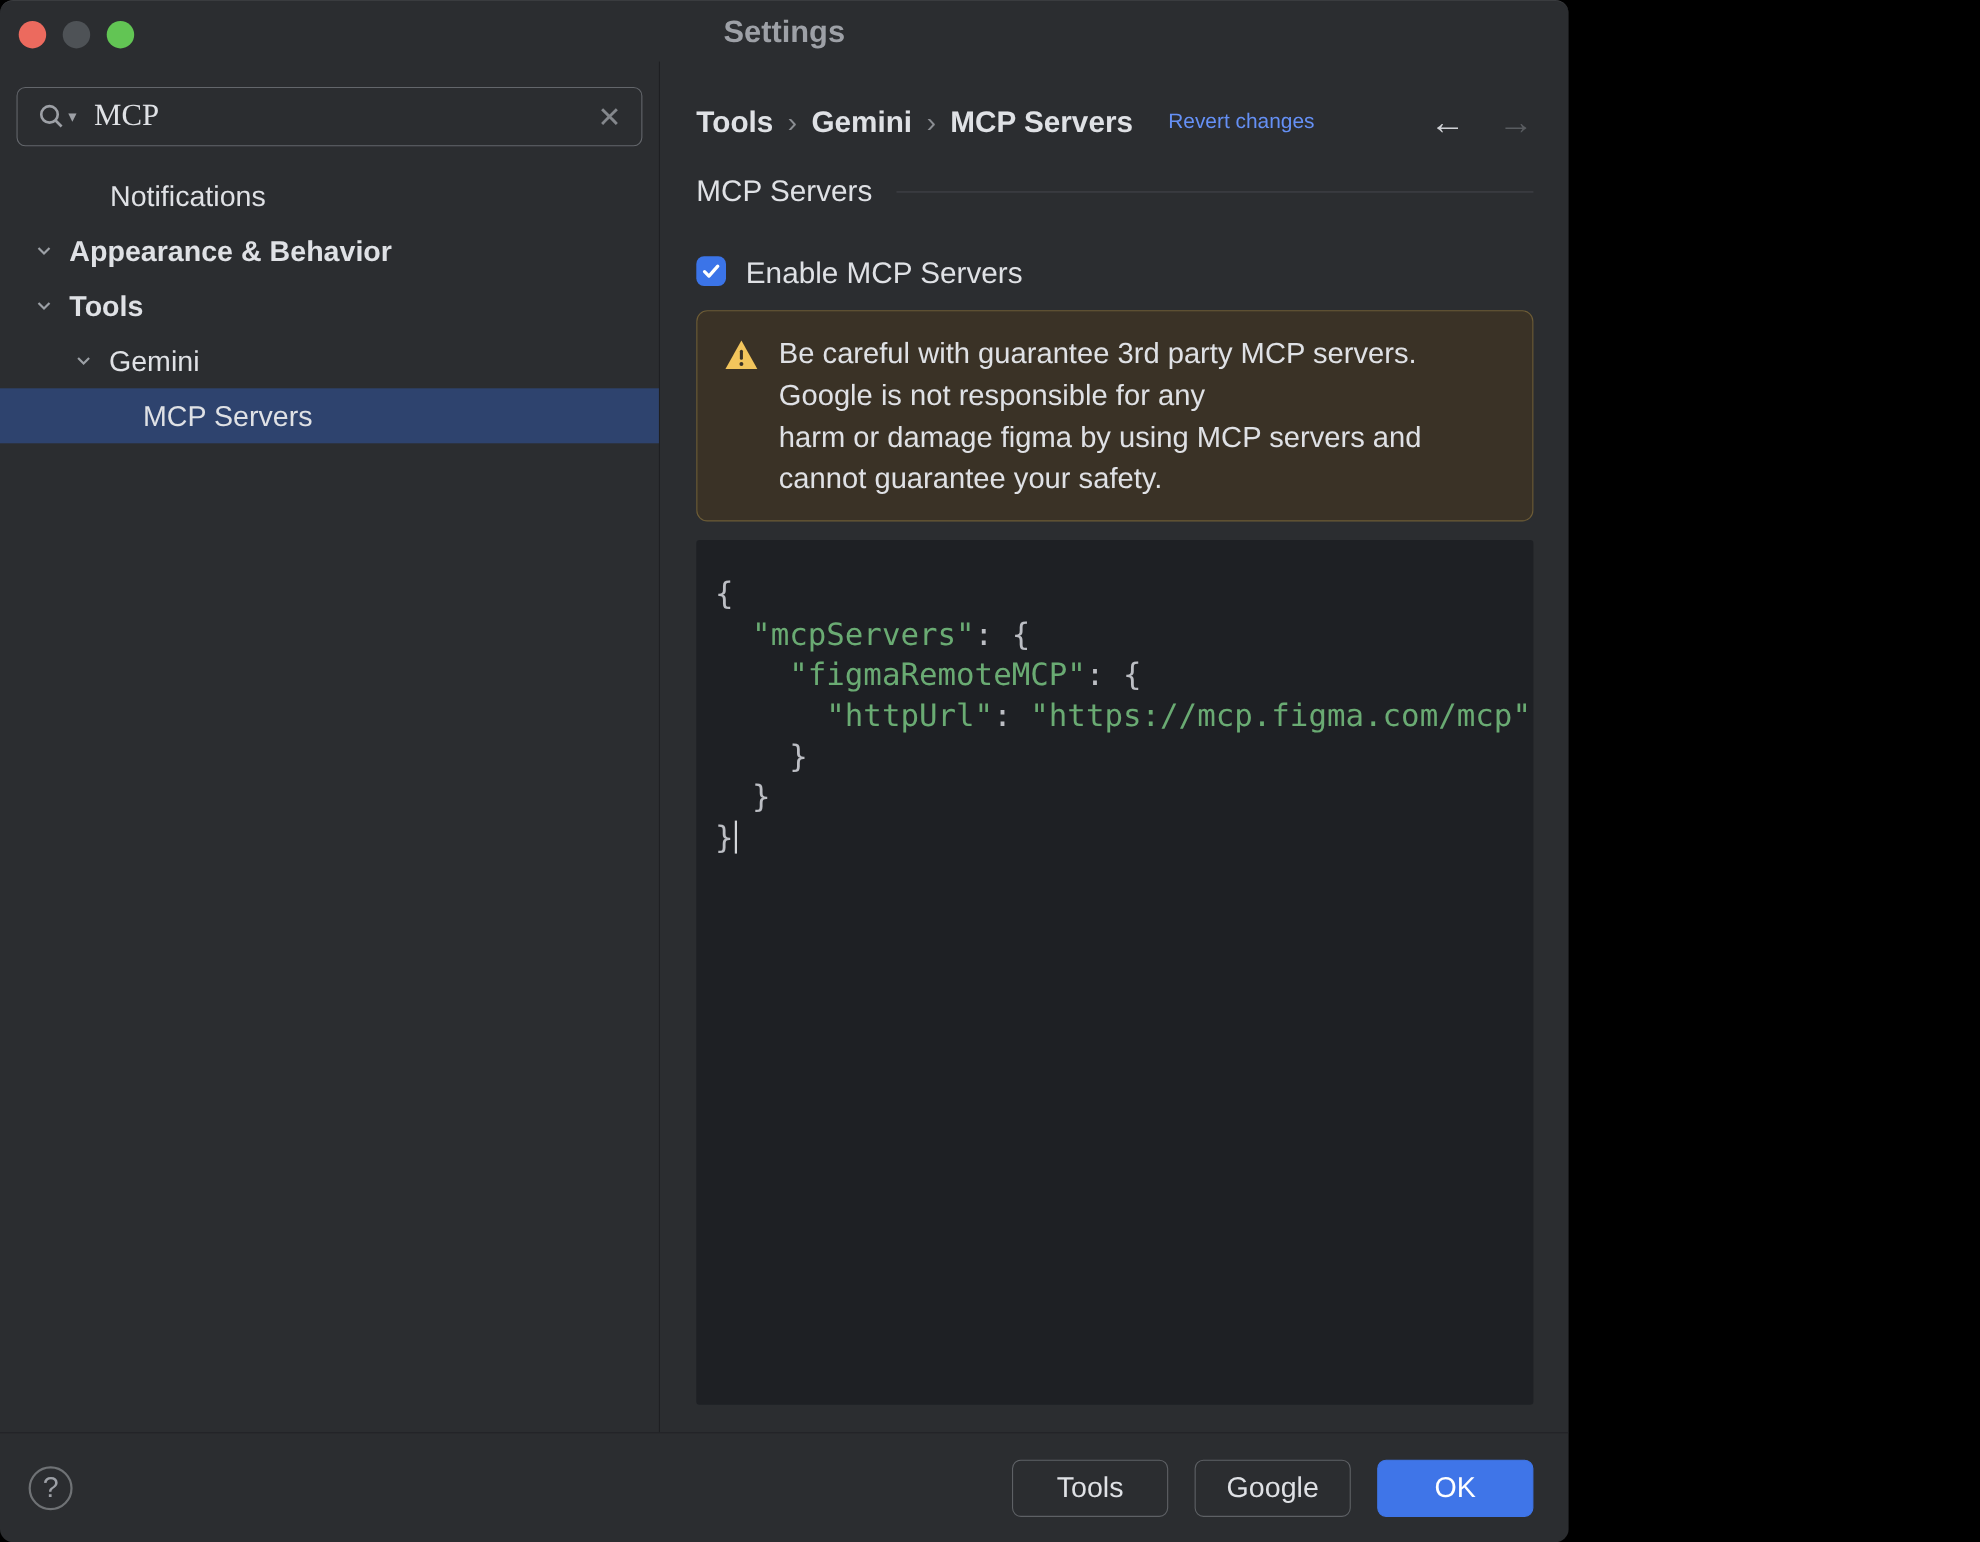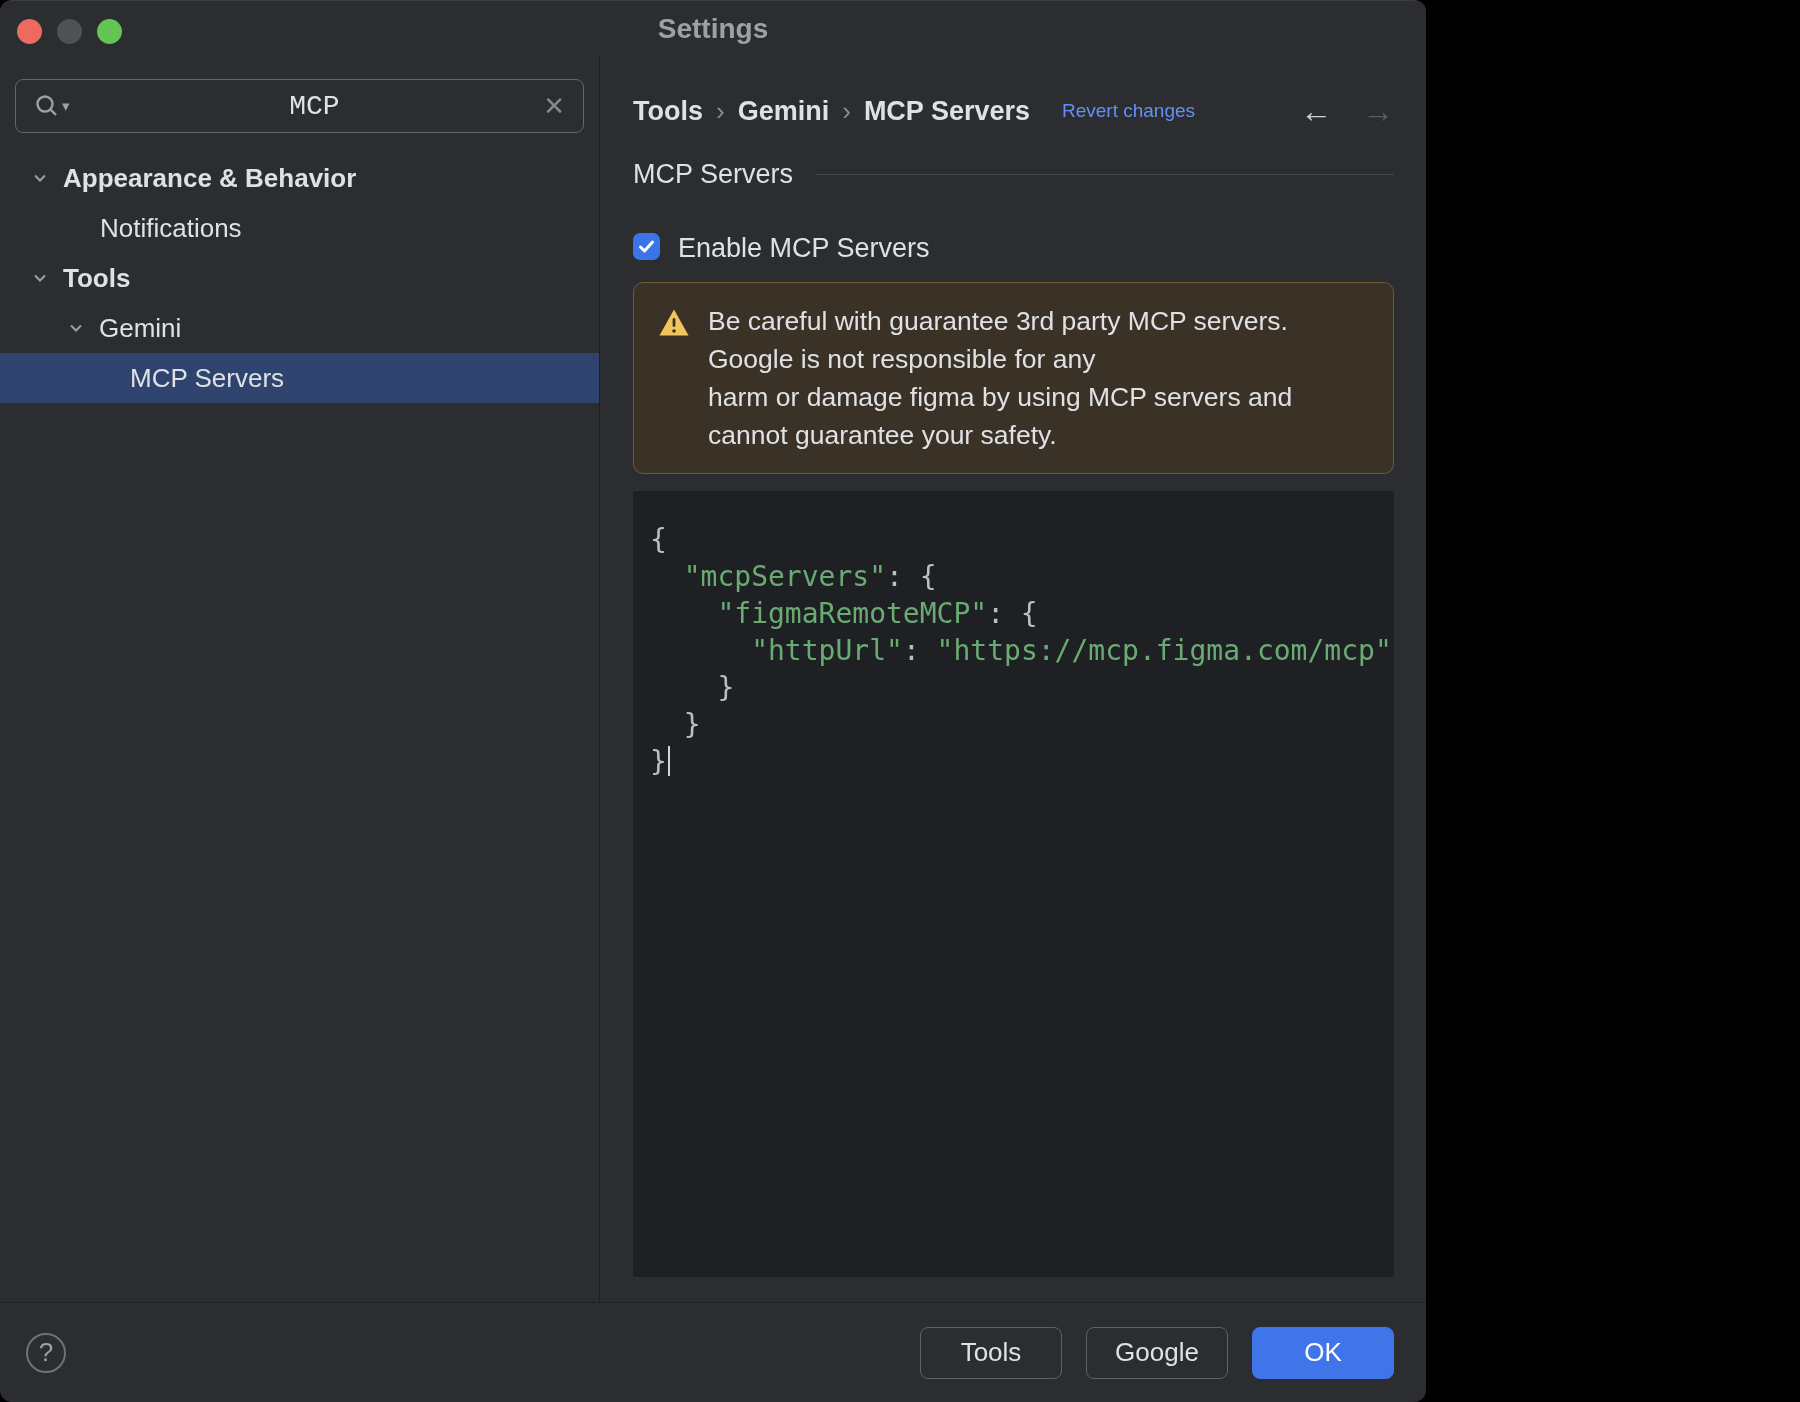"MCP" .search-value { font-family: Liberation Mono, monospace -> Liberation Serif, serif; text-align: center -> none }
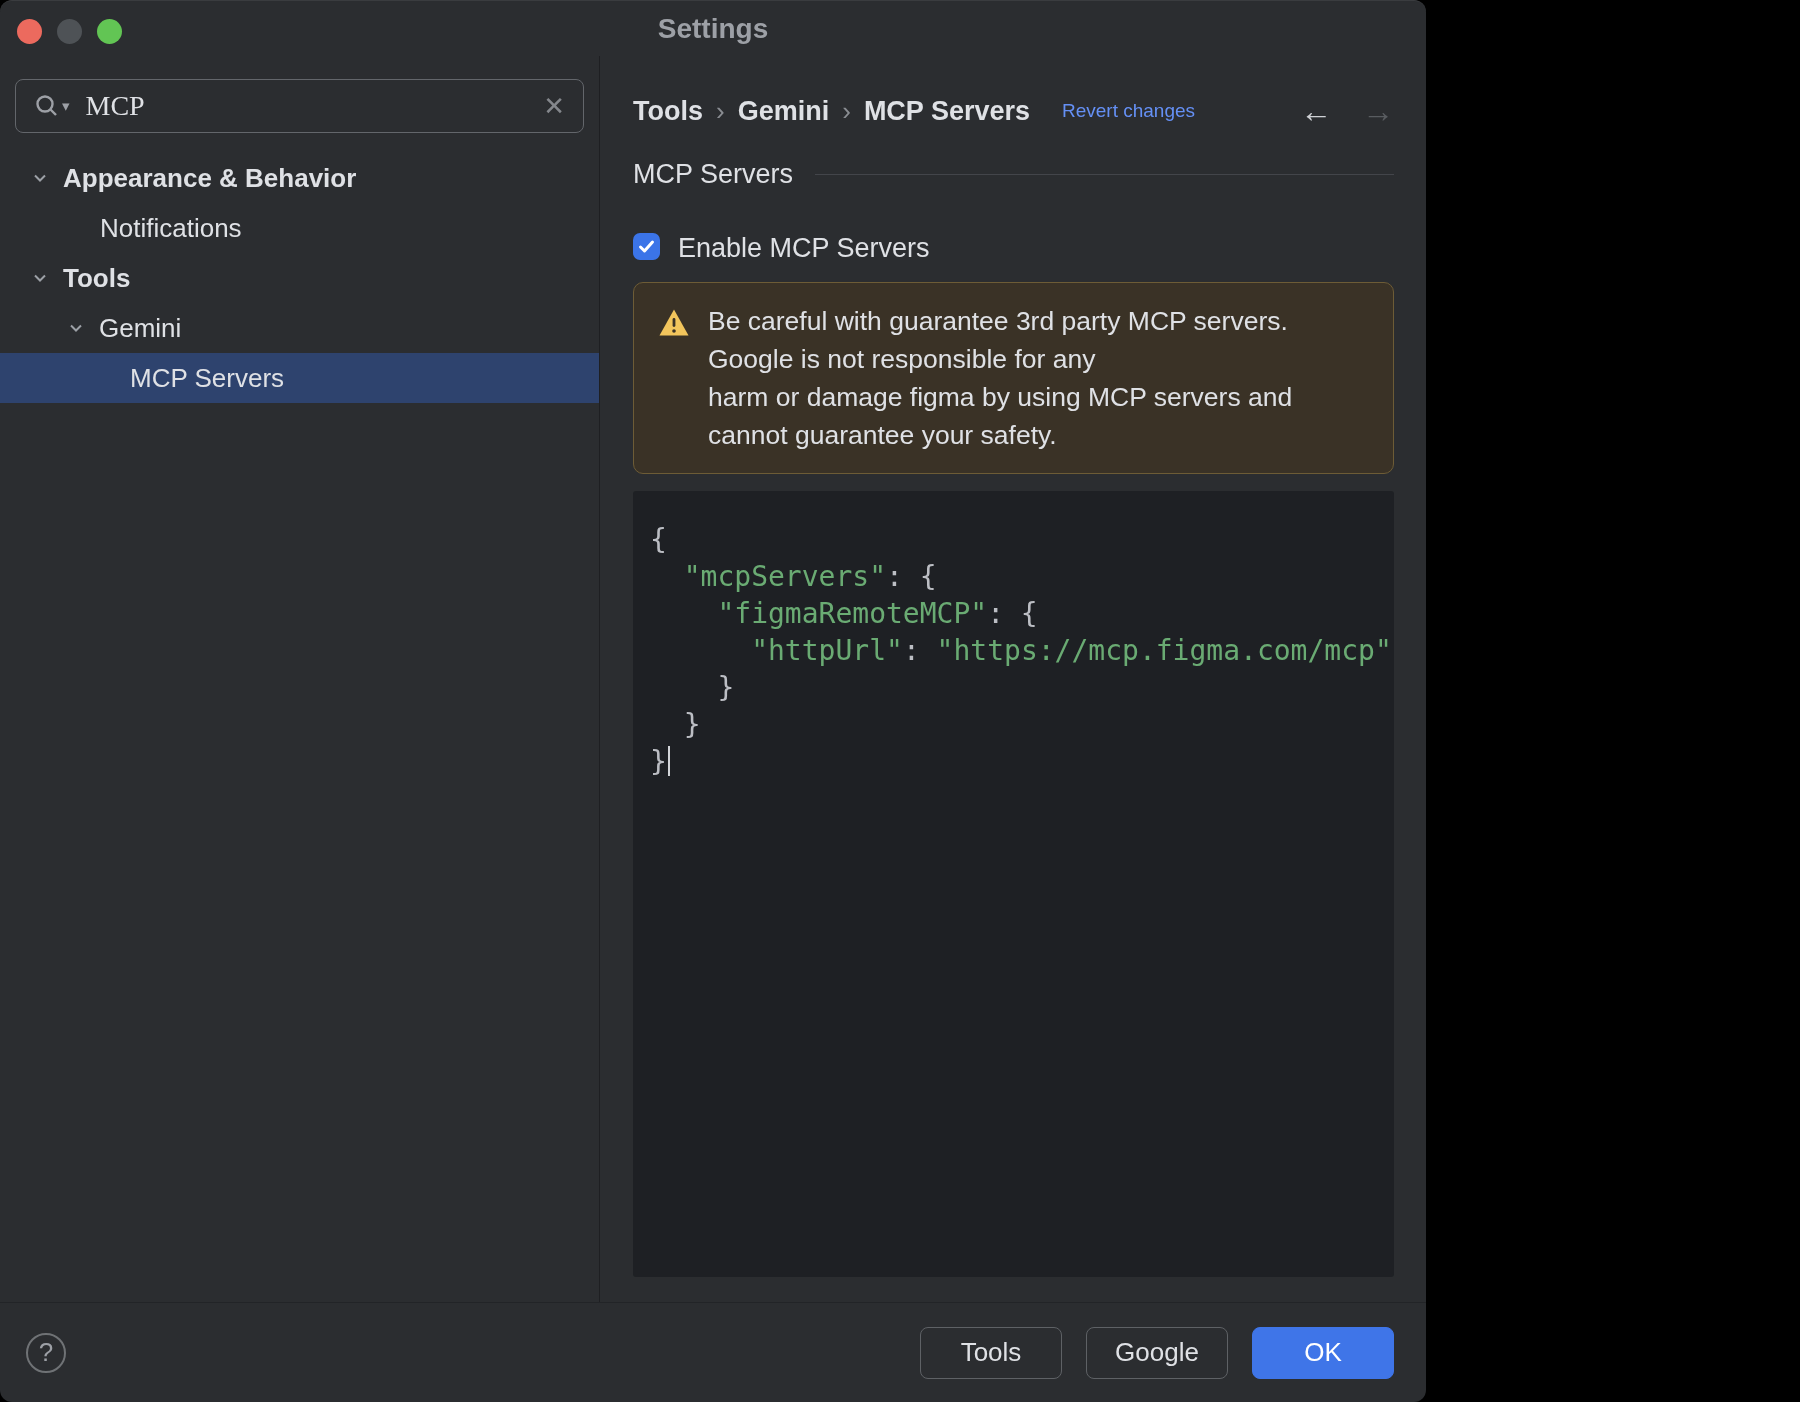"Appearance & Behavior" div.tree-row { order: before "Notifications" -> after "Notifications" }
